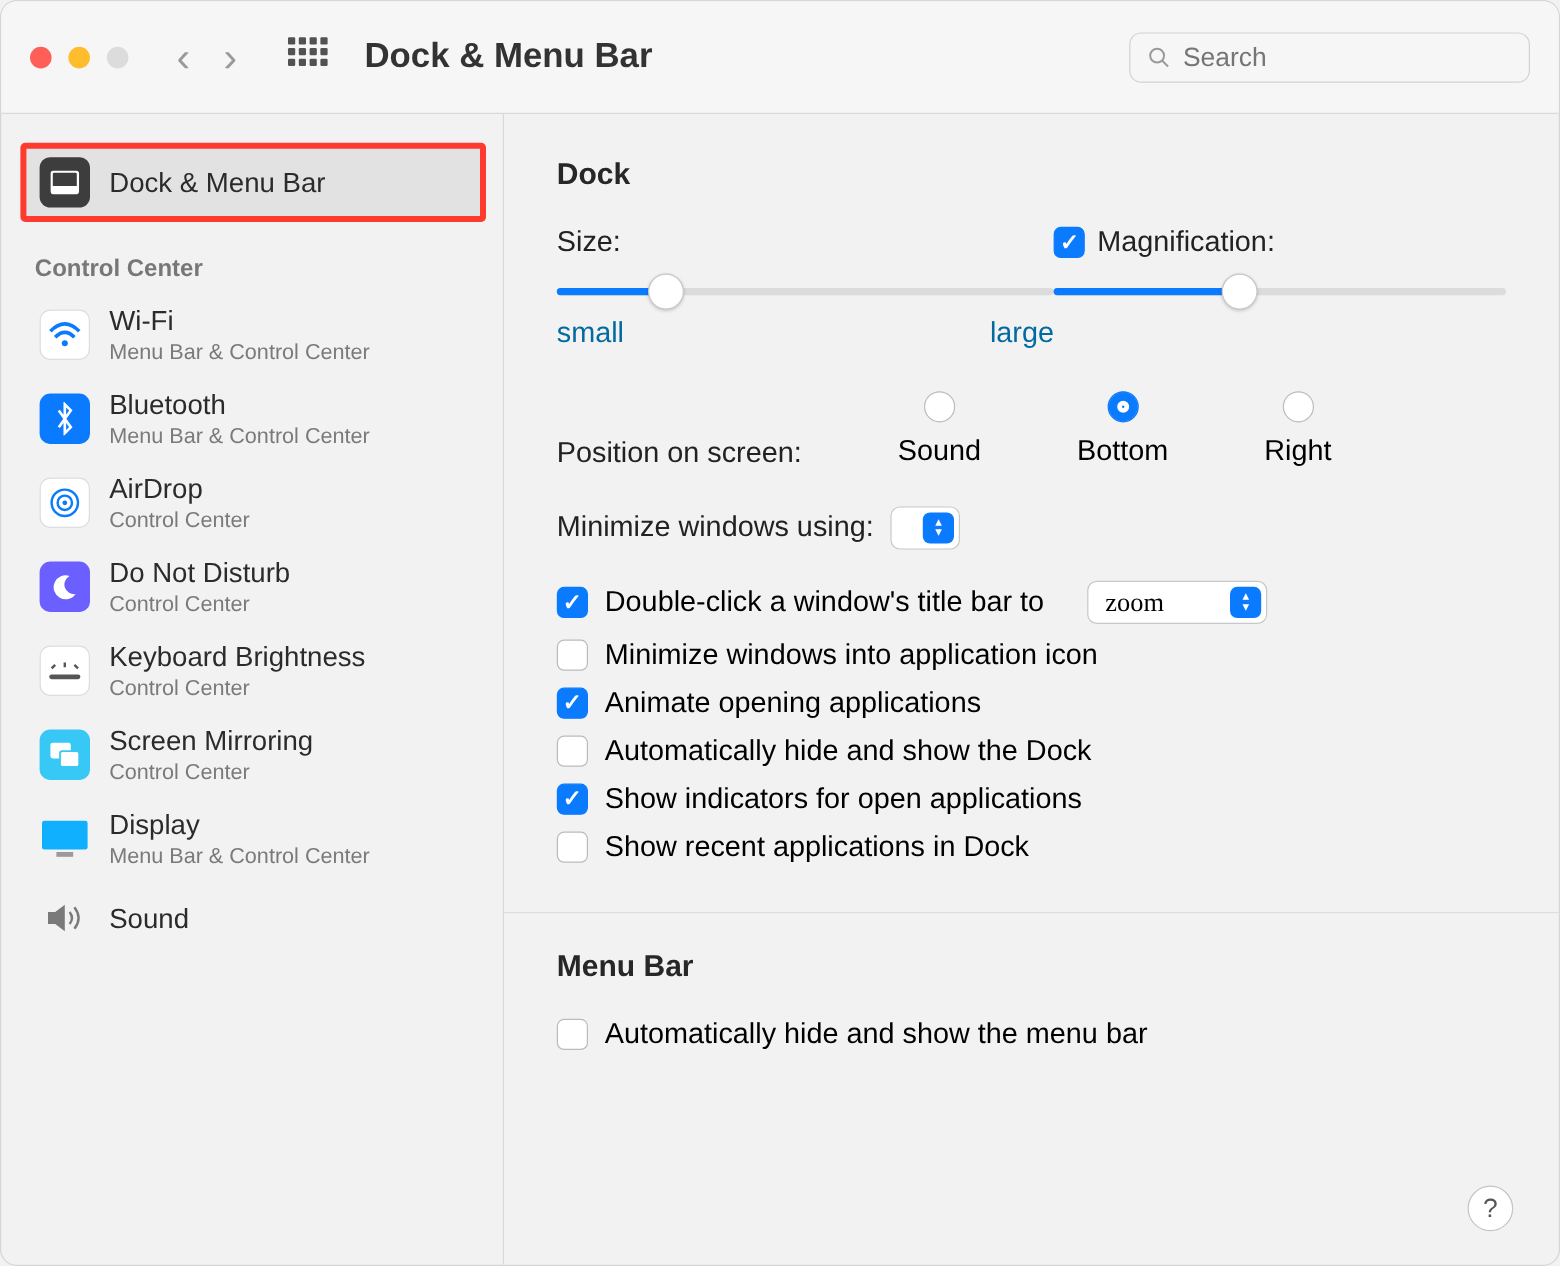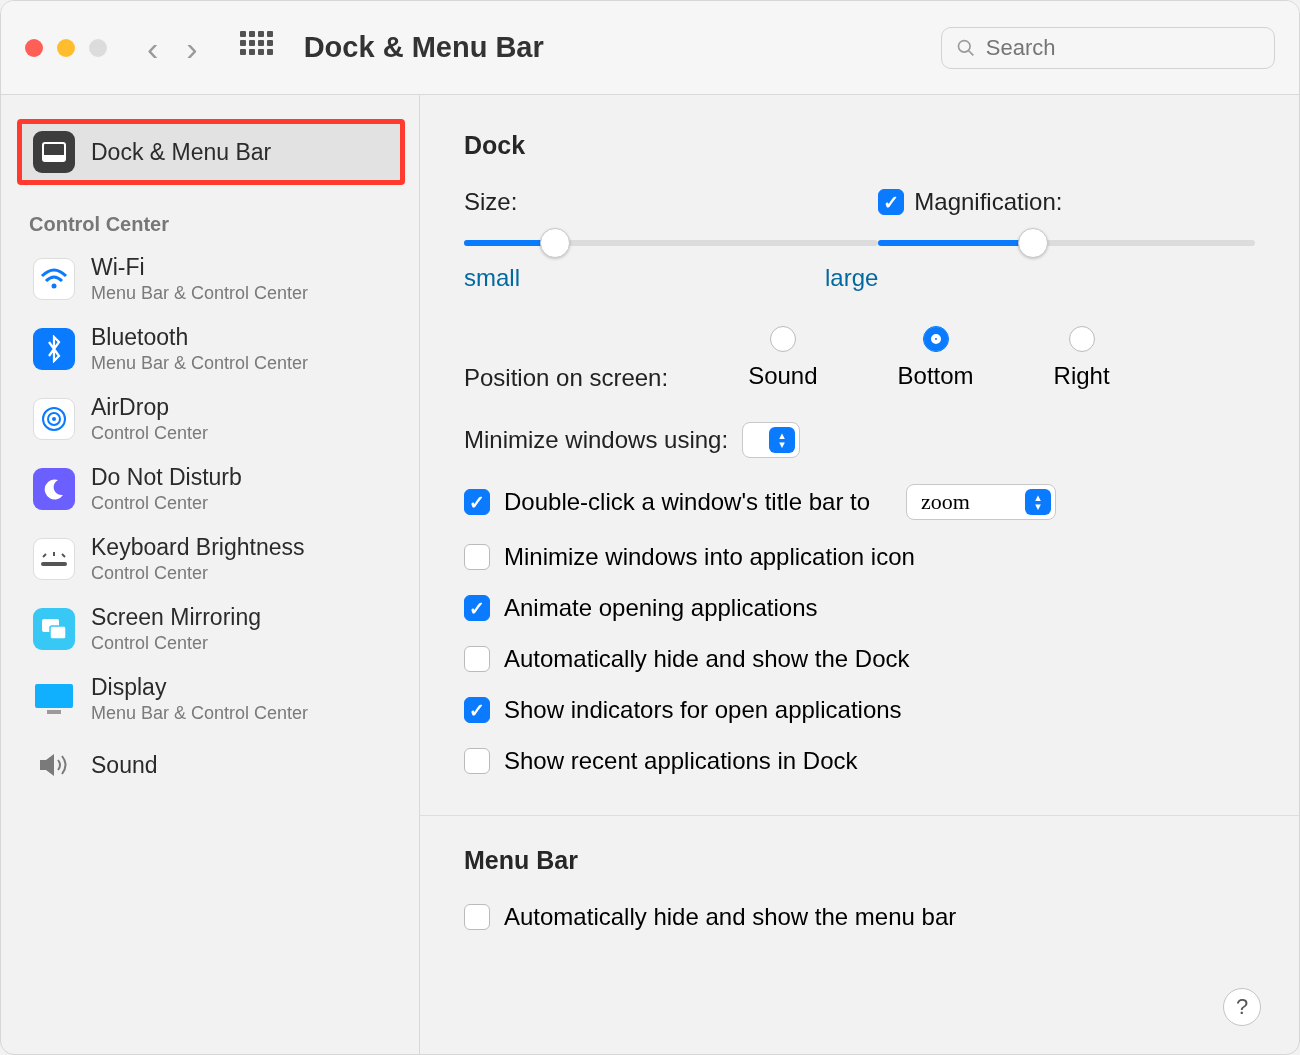"Double-click a window's title bar" .opt-list { gap: 23px -> 12px }
